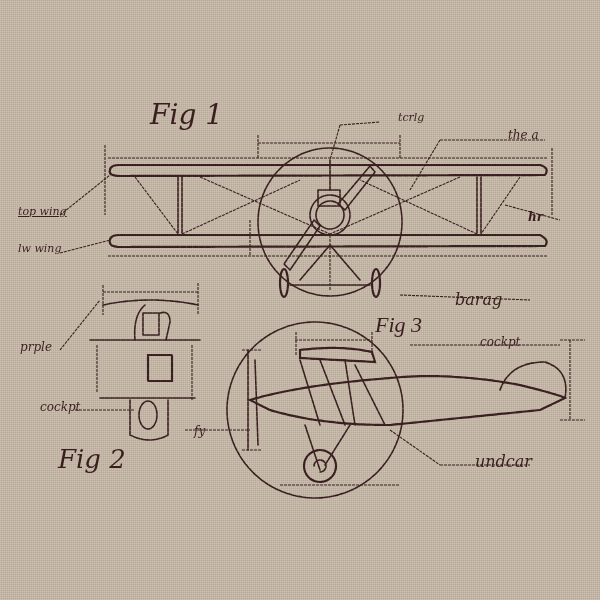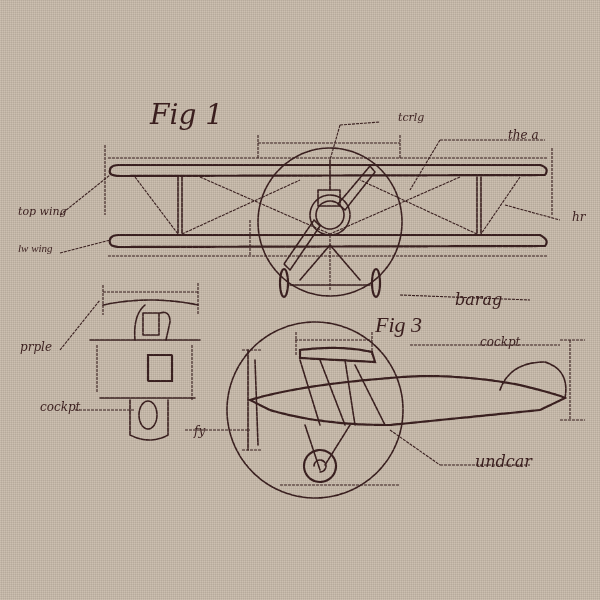"top wing" div.label { text-decoration: none -> underline }
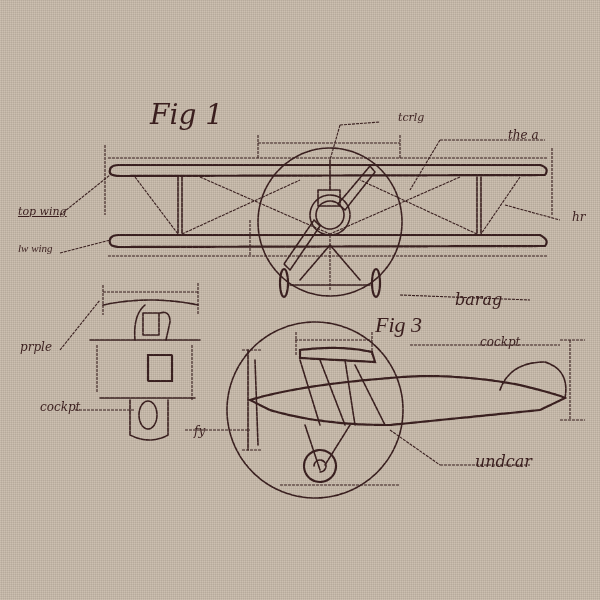"hr" div.label { font-weight: none -> bold; left: 572px -> 528px }
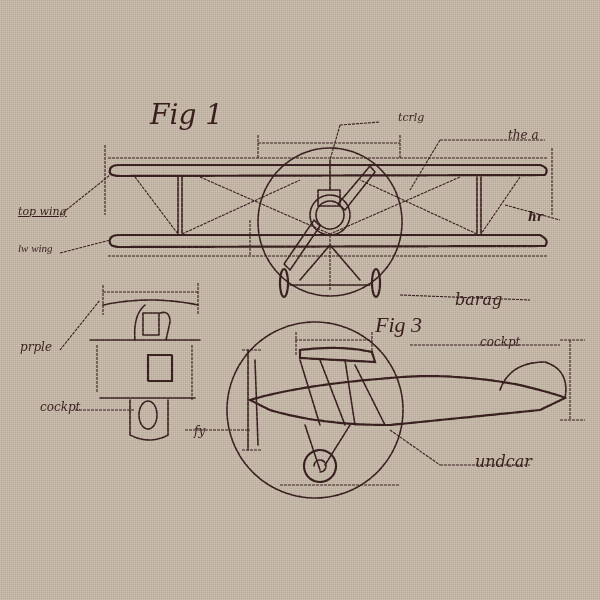"lw wing" div.label { font-family: Liberation Serif, serif -> none }
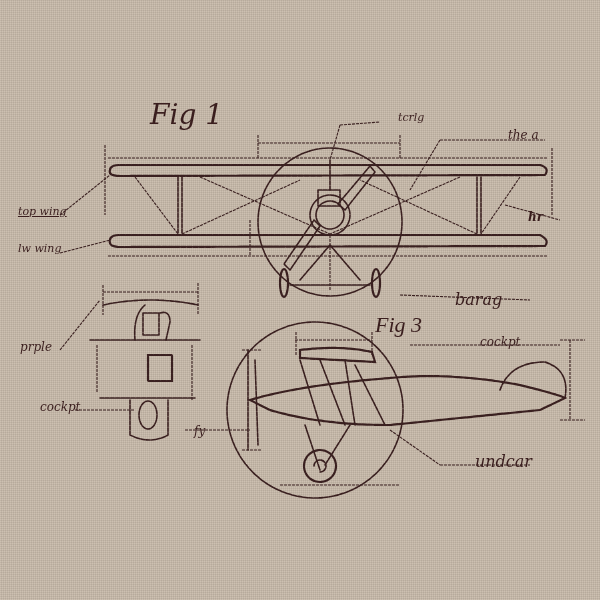"Fig 2" div.label { html: none -> <div>Fig 2</div> }
